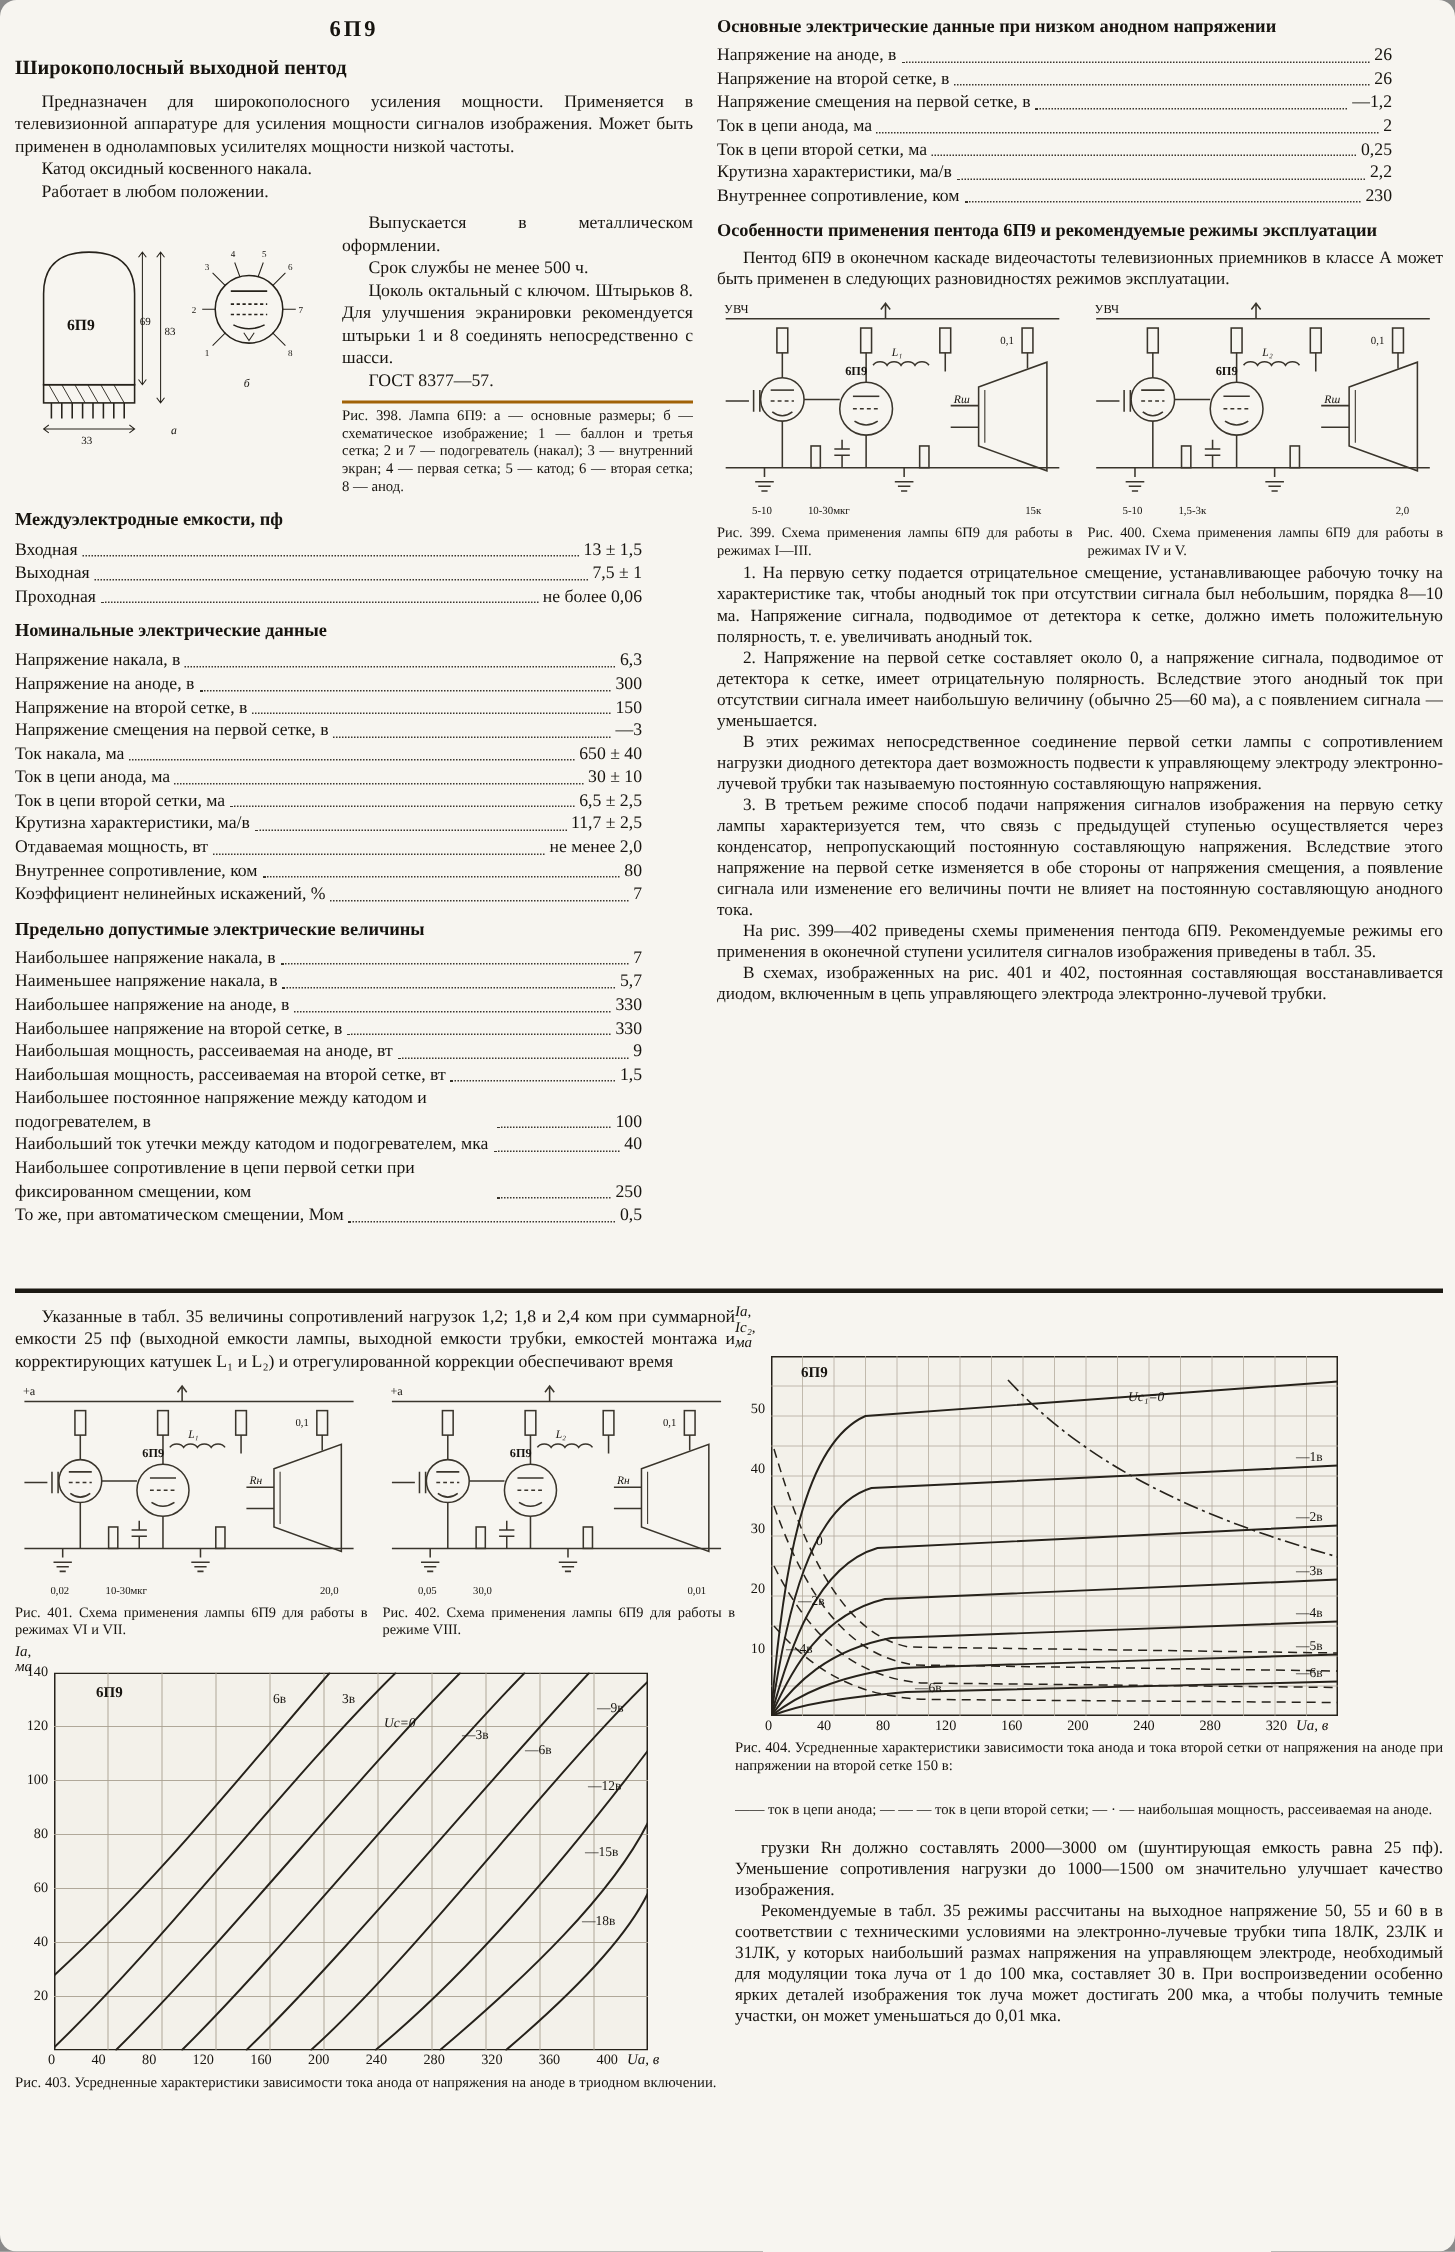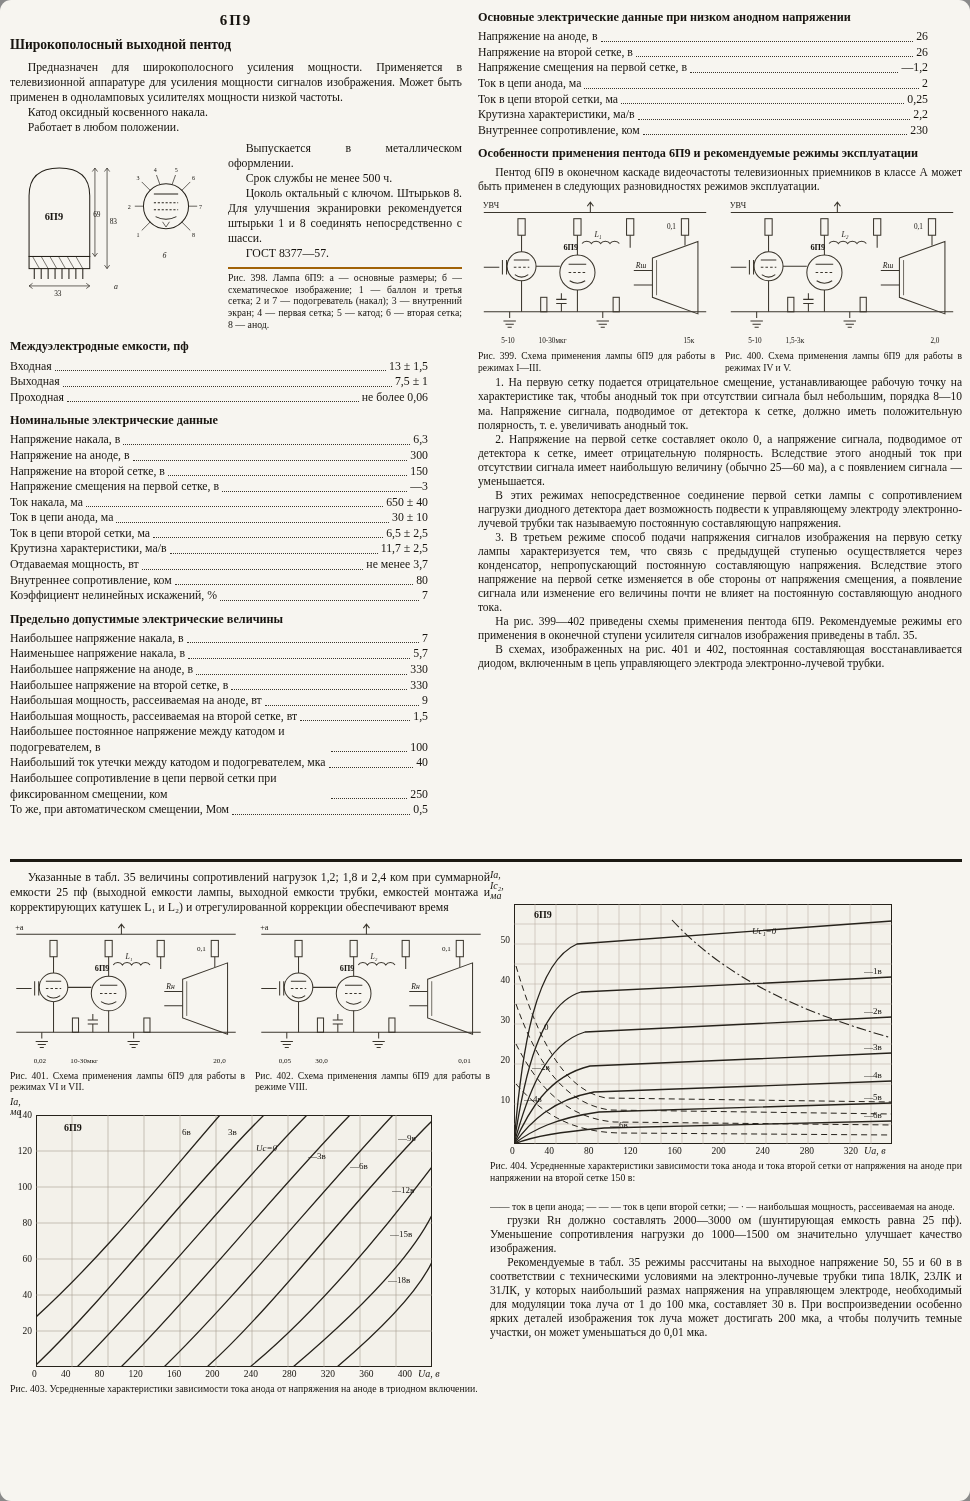"не менее 3,7" span.val { text: 3,7 -> 2,0 }
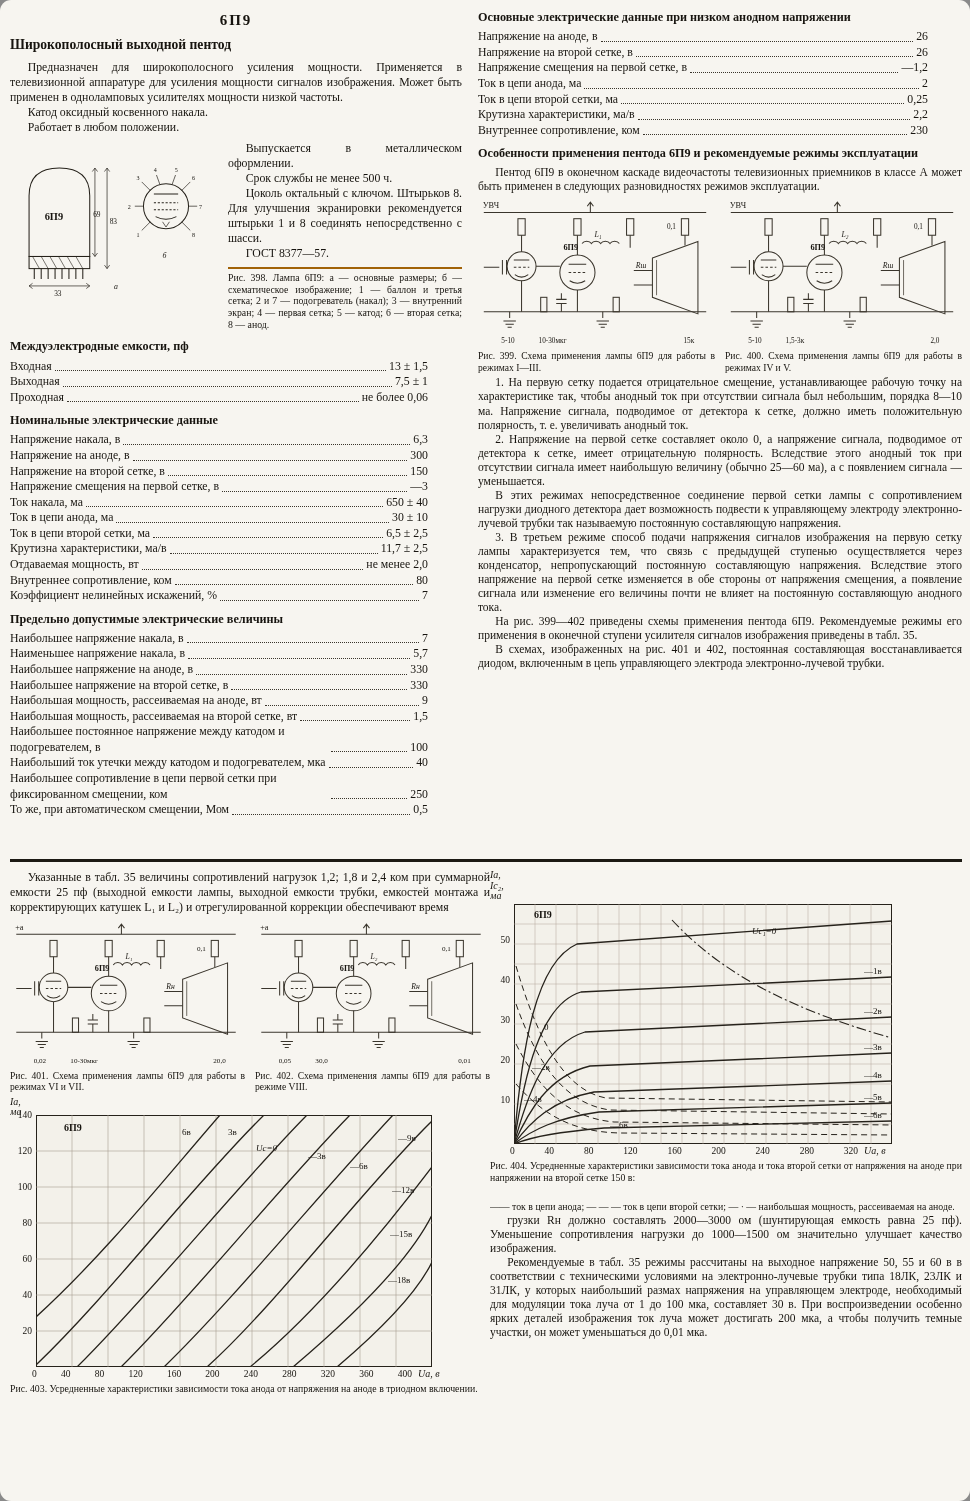"грузки Rн должно составлять 2000—3000" p.b { margin-top: 0 -> 12px }
